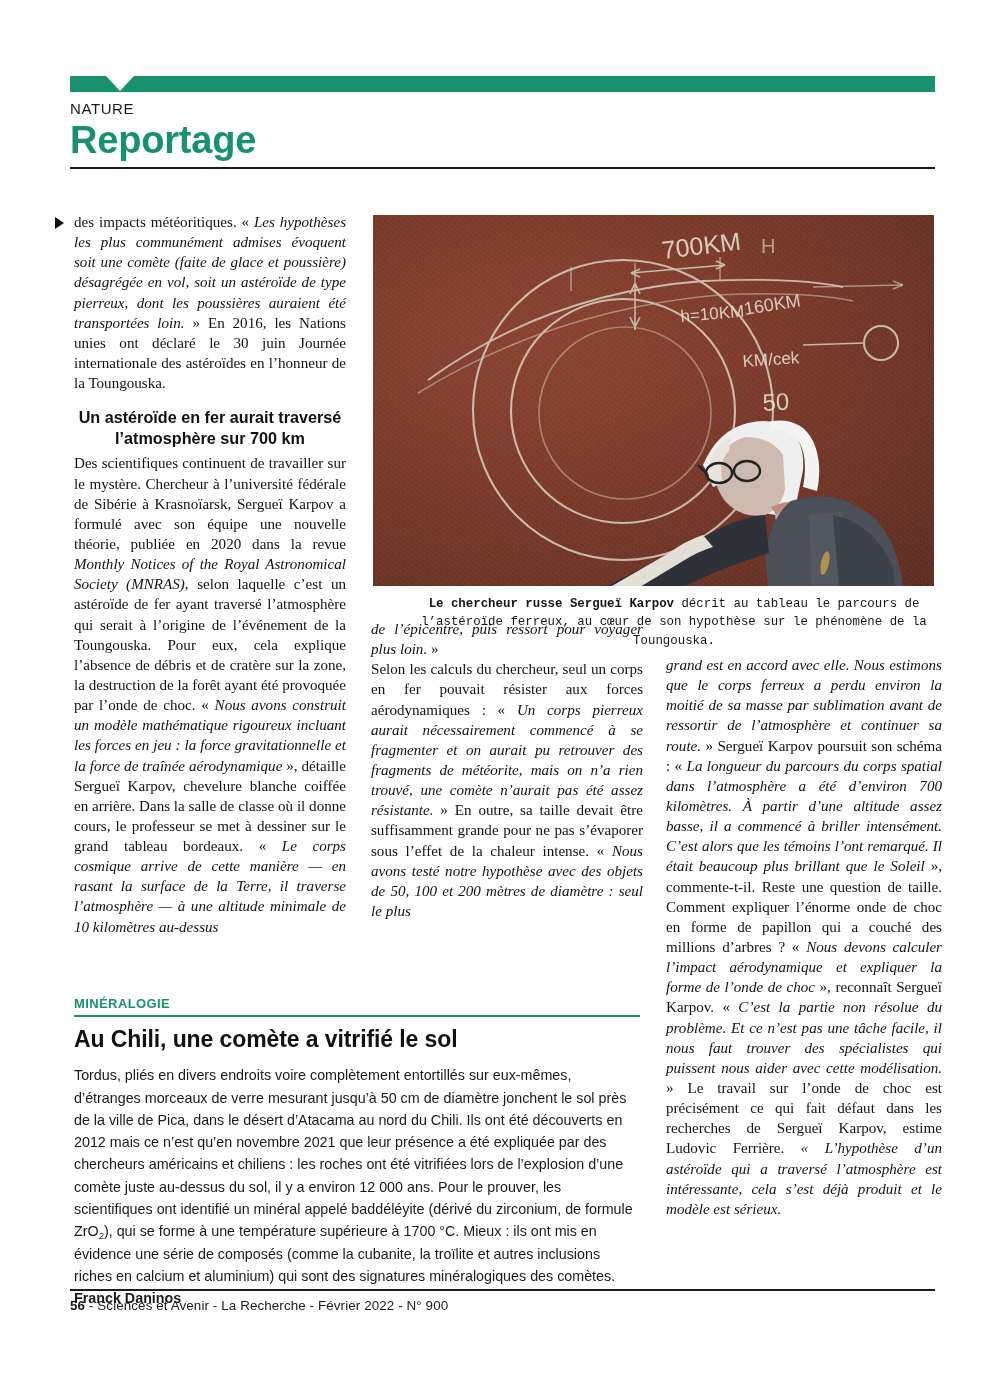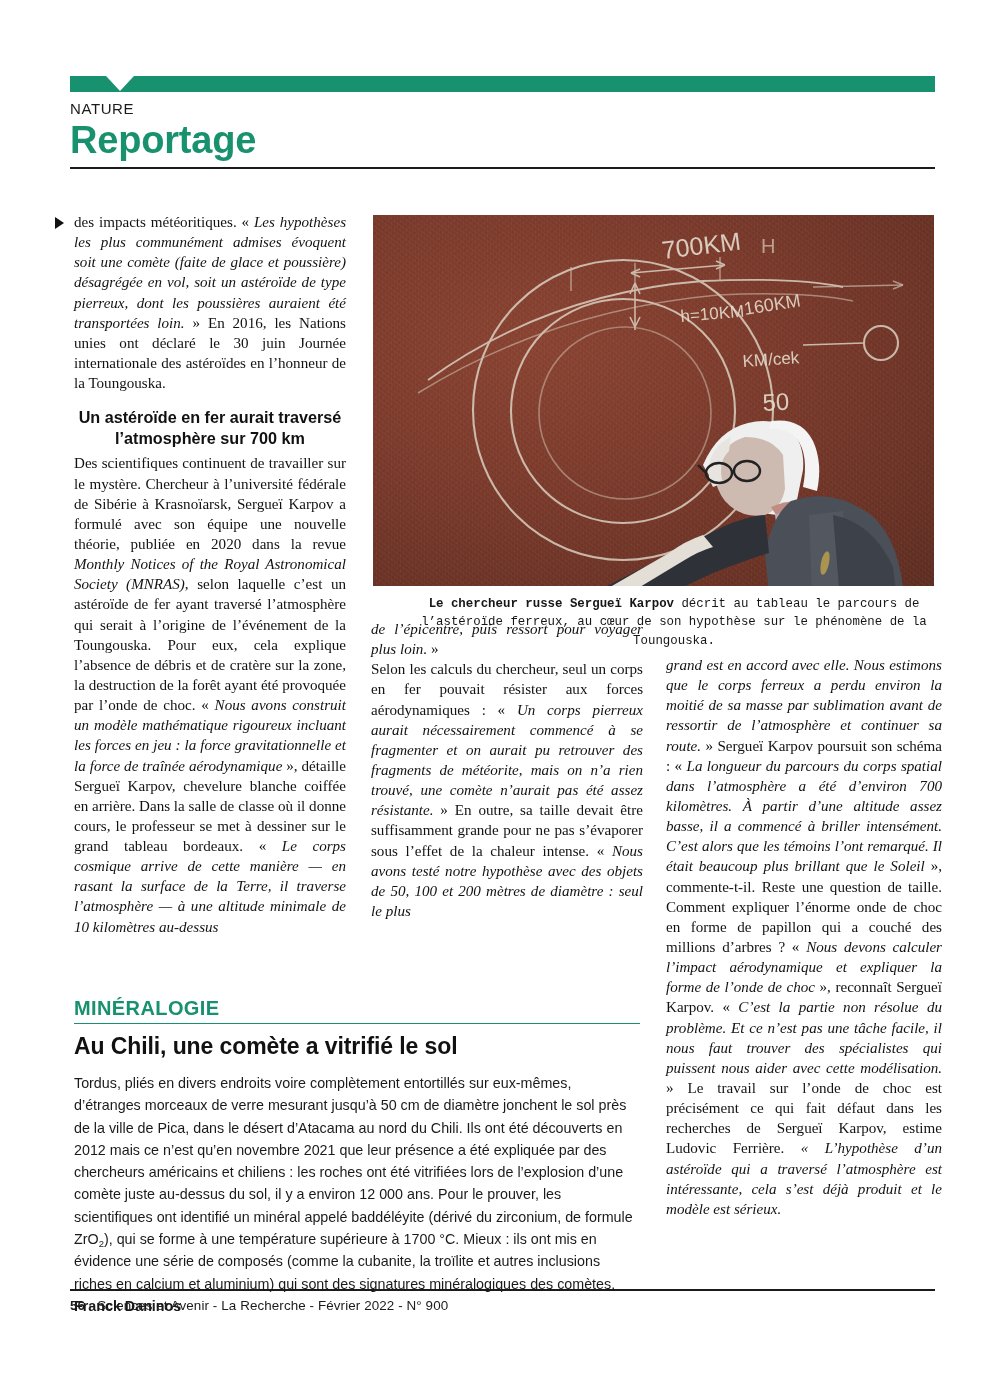"MINÉRALOGIE" .min-kicker { font-size: 20px -> 13px }
